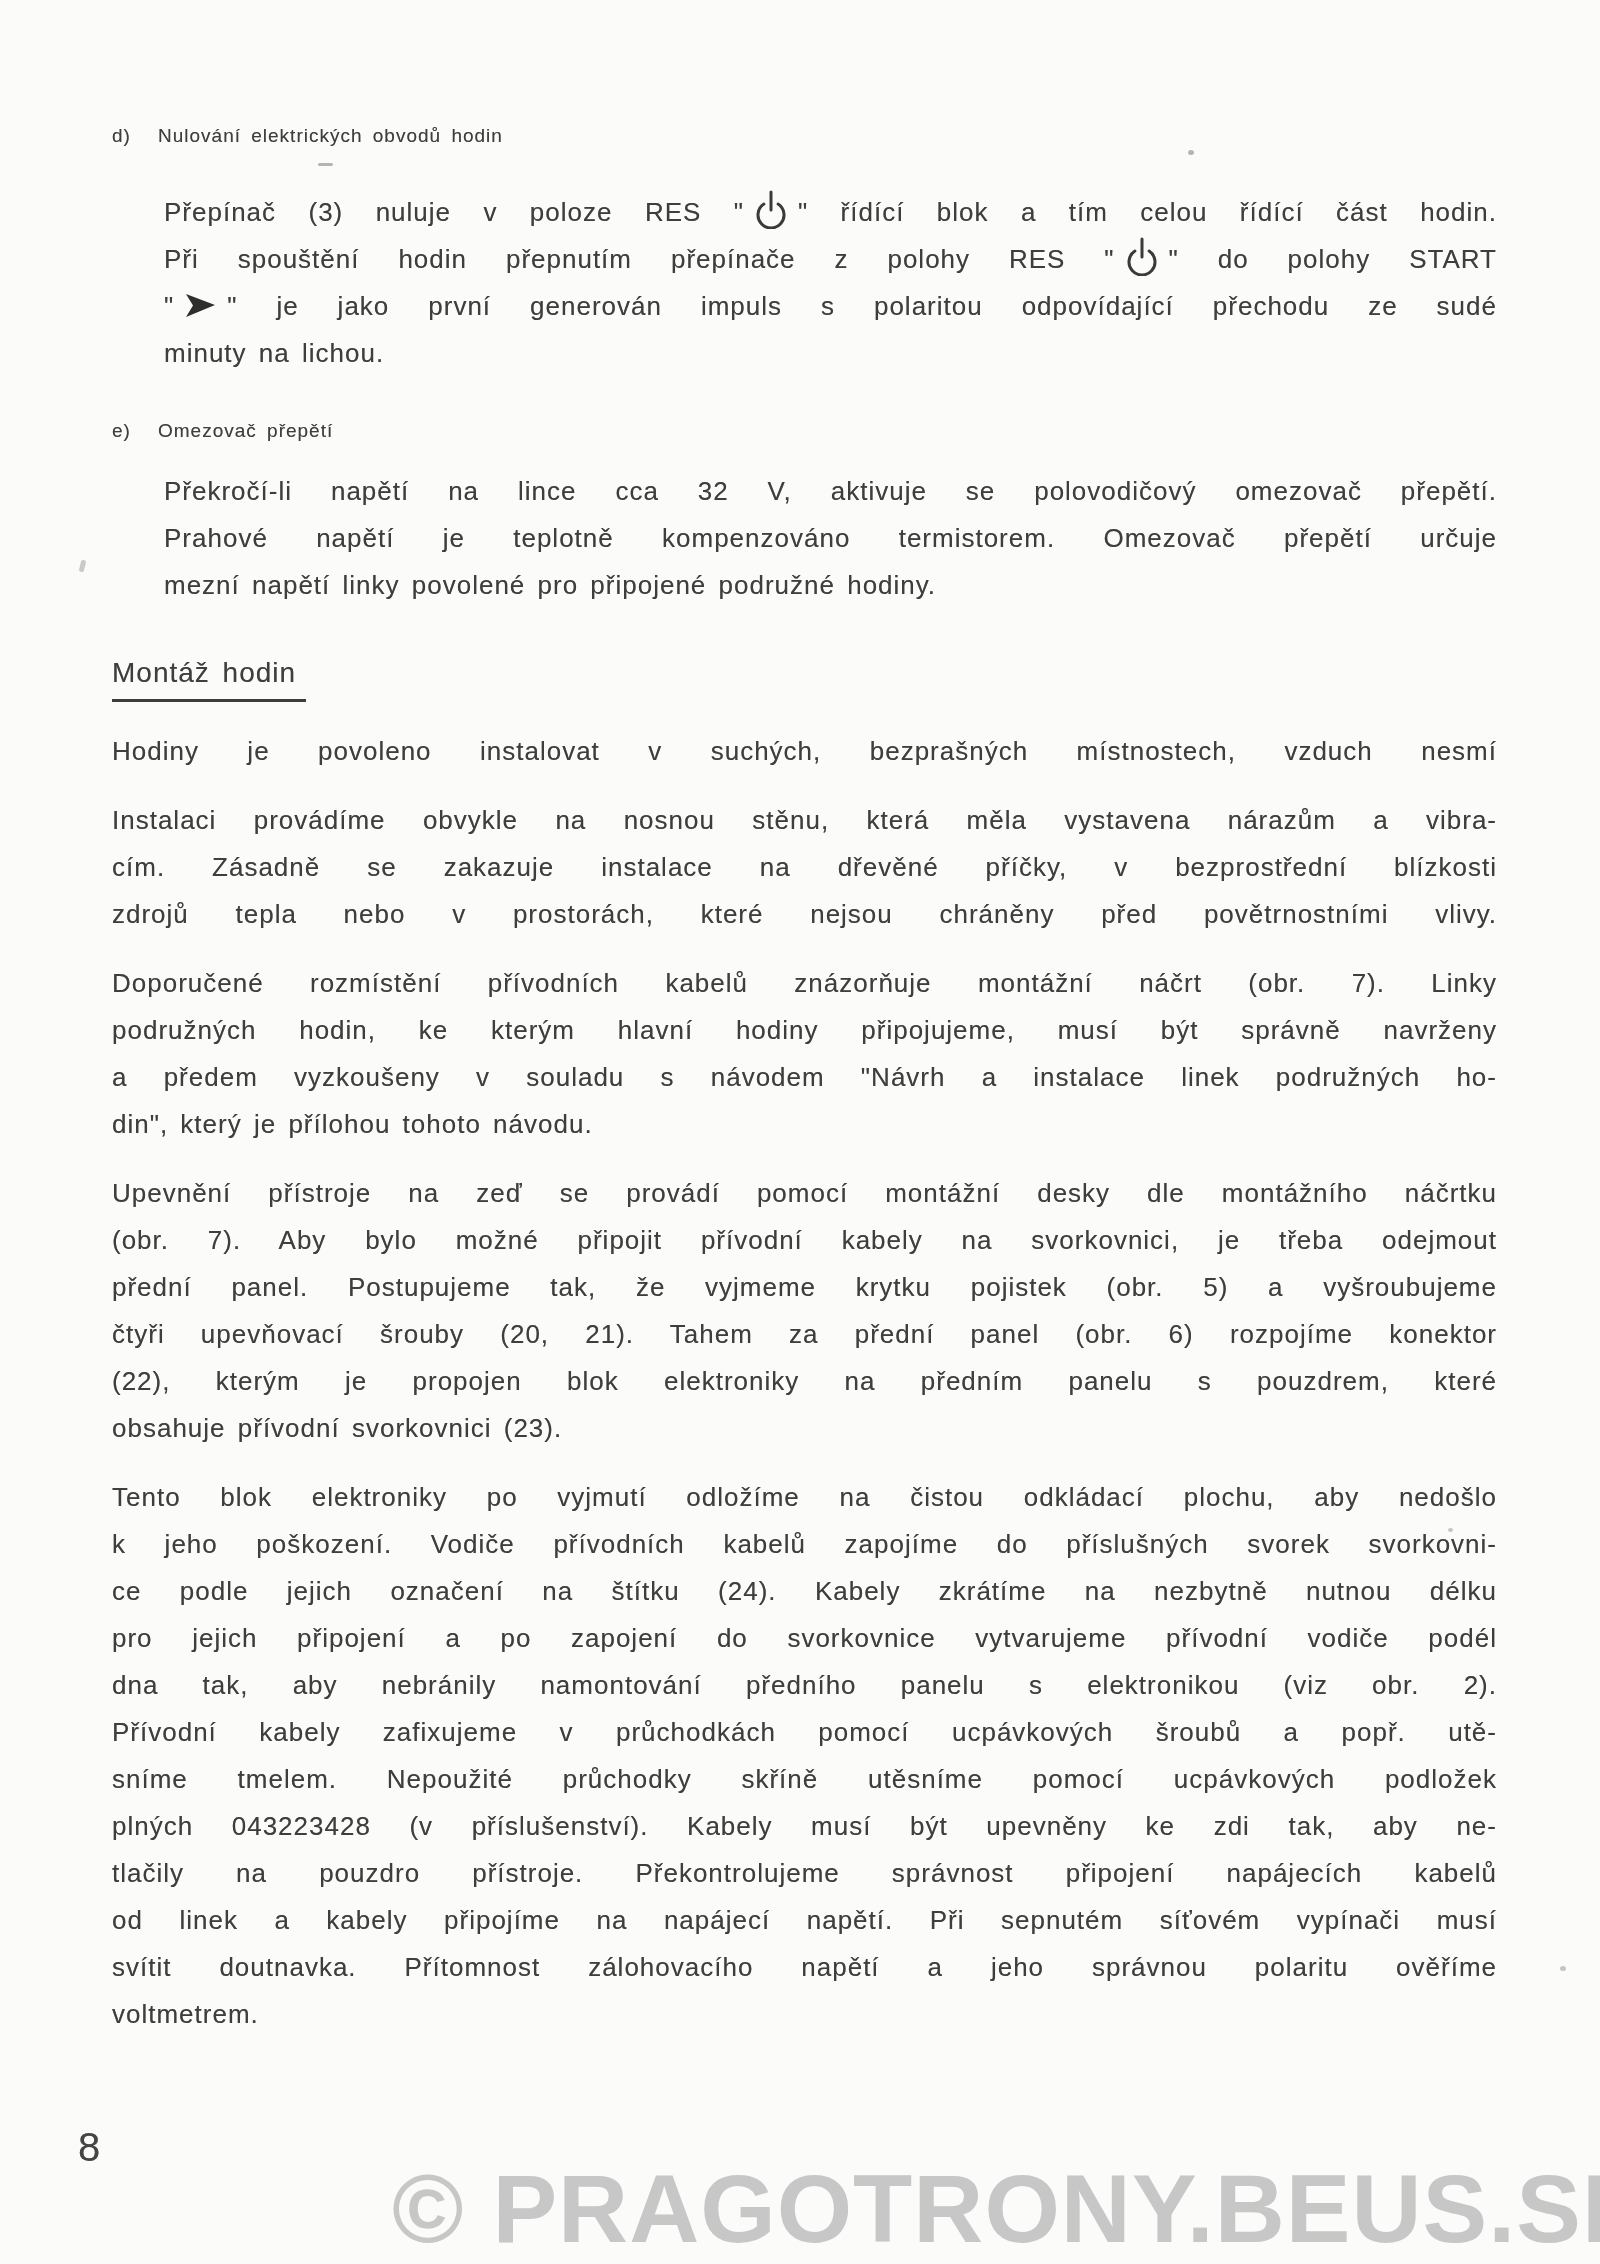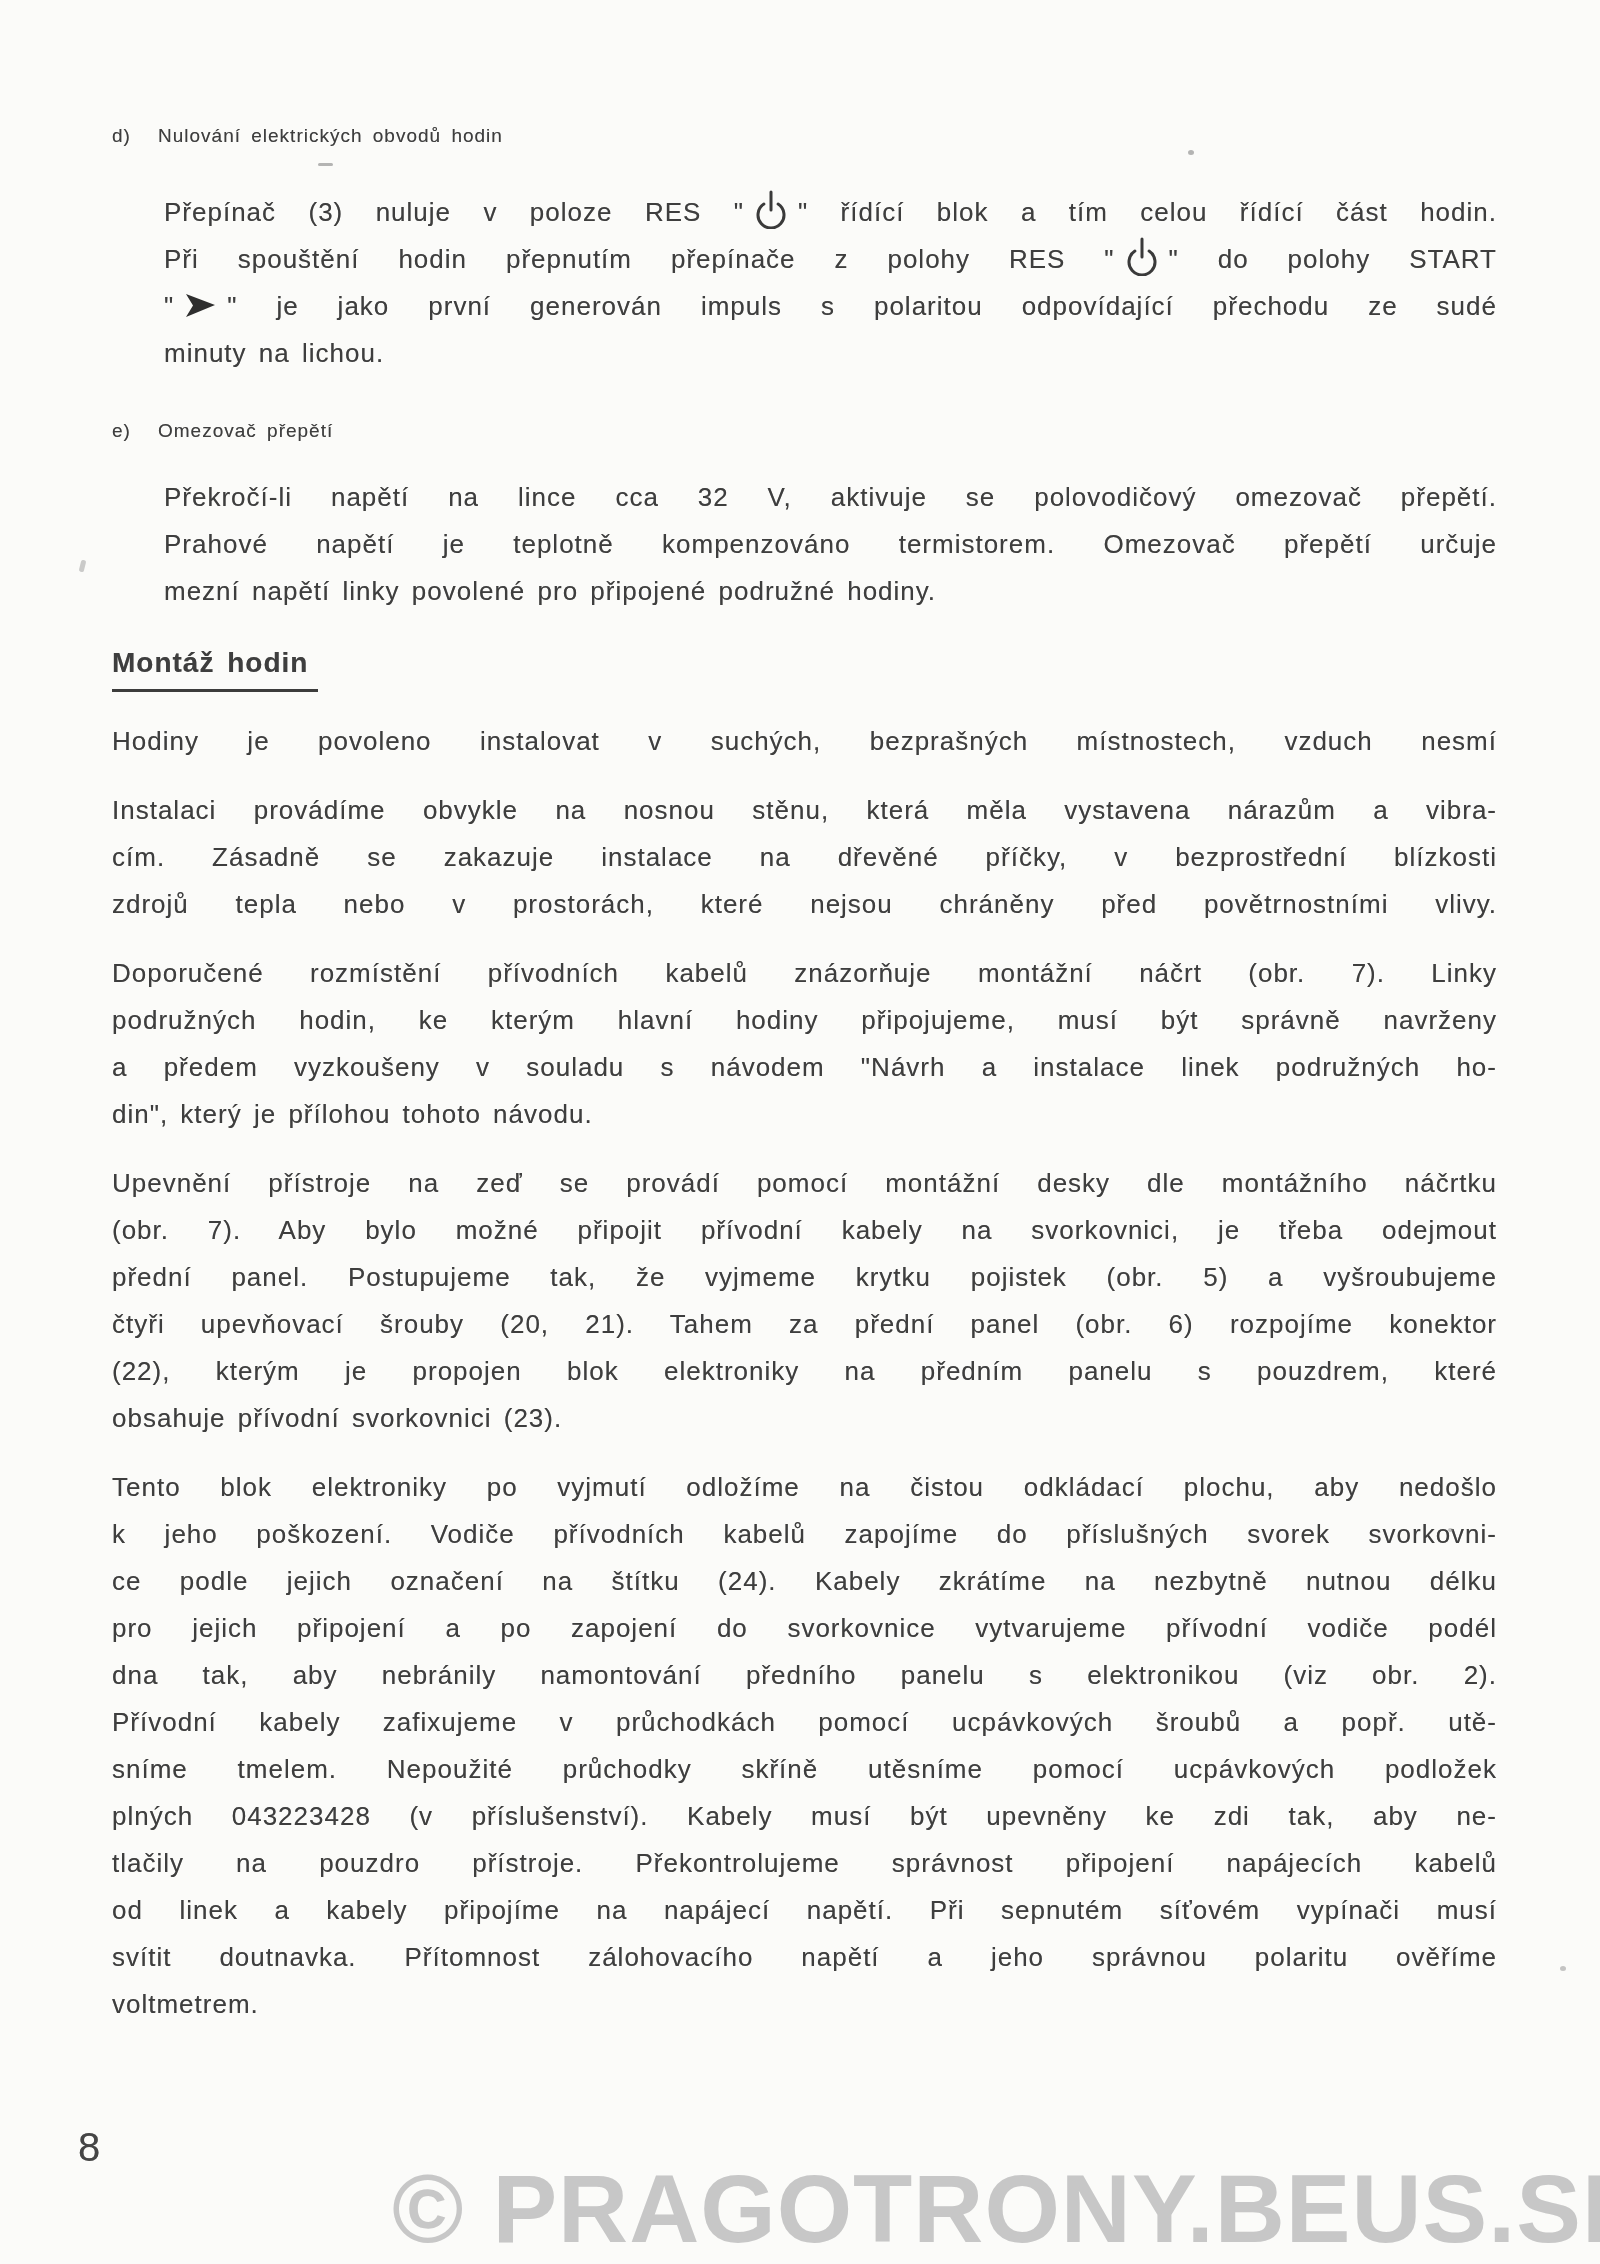"Překročí-li napětí na lince cca" div.item-body { margin-top: 20px -> 14px }
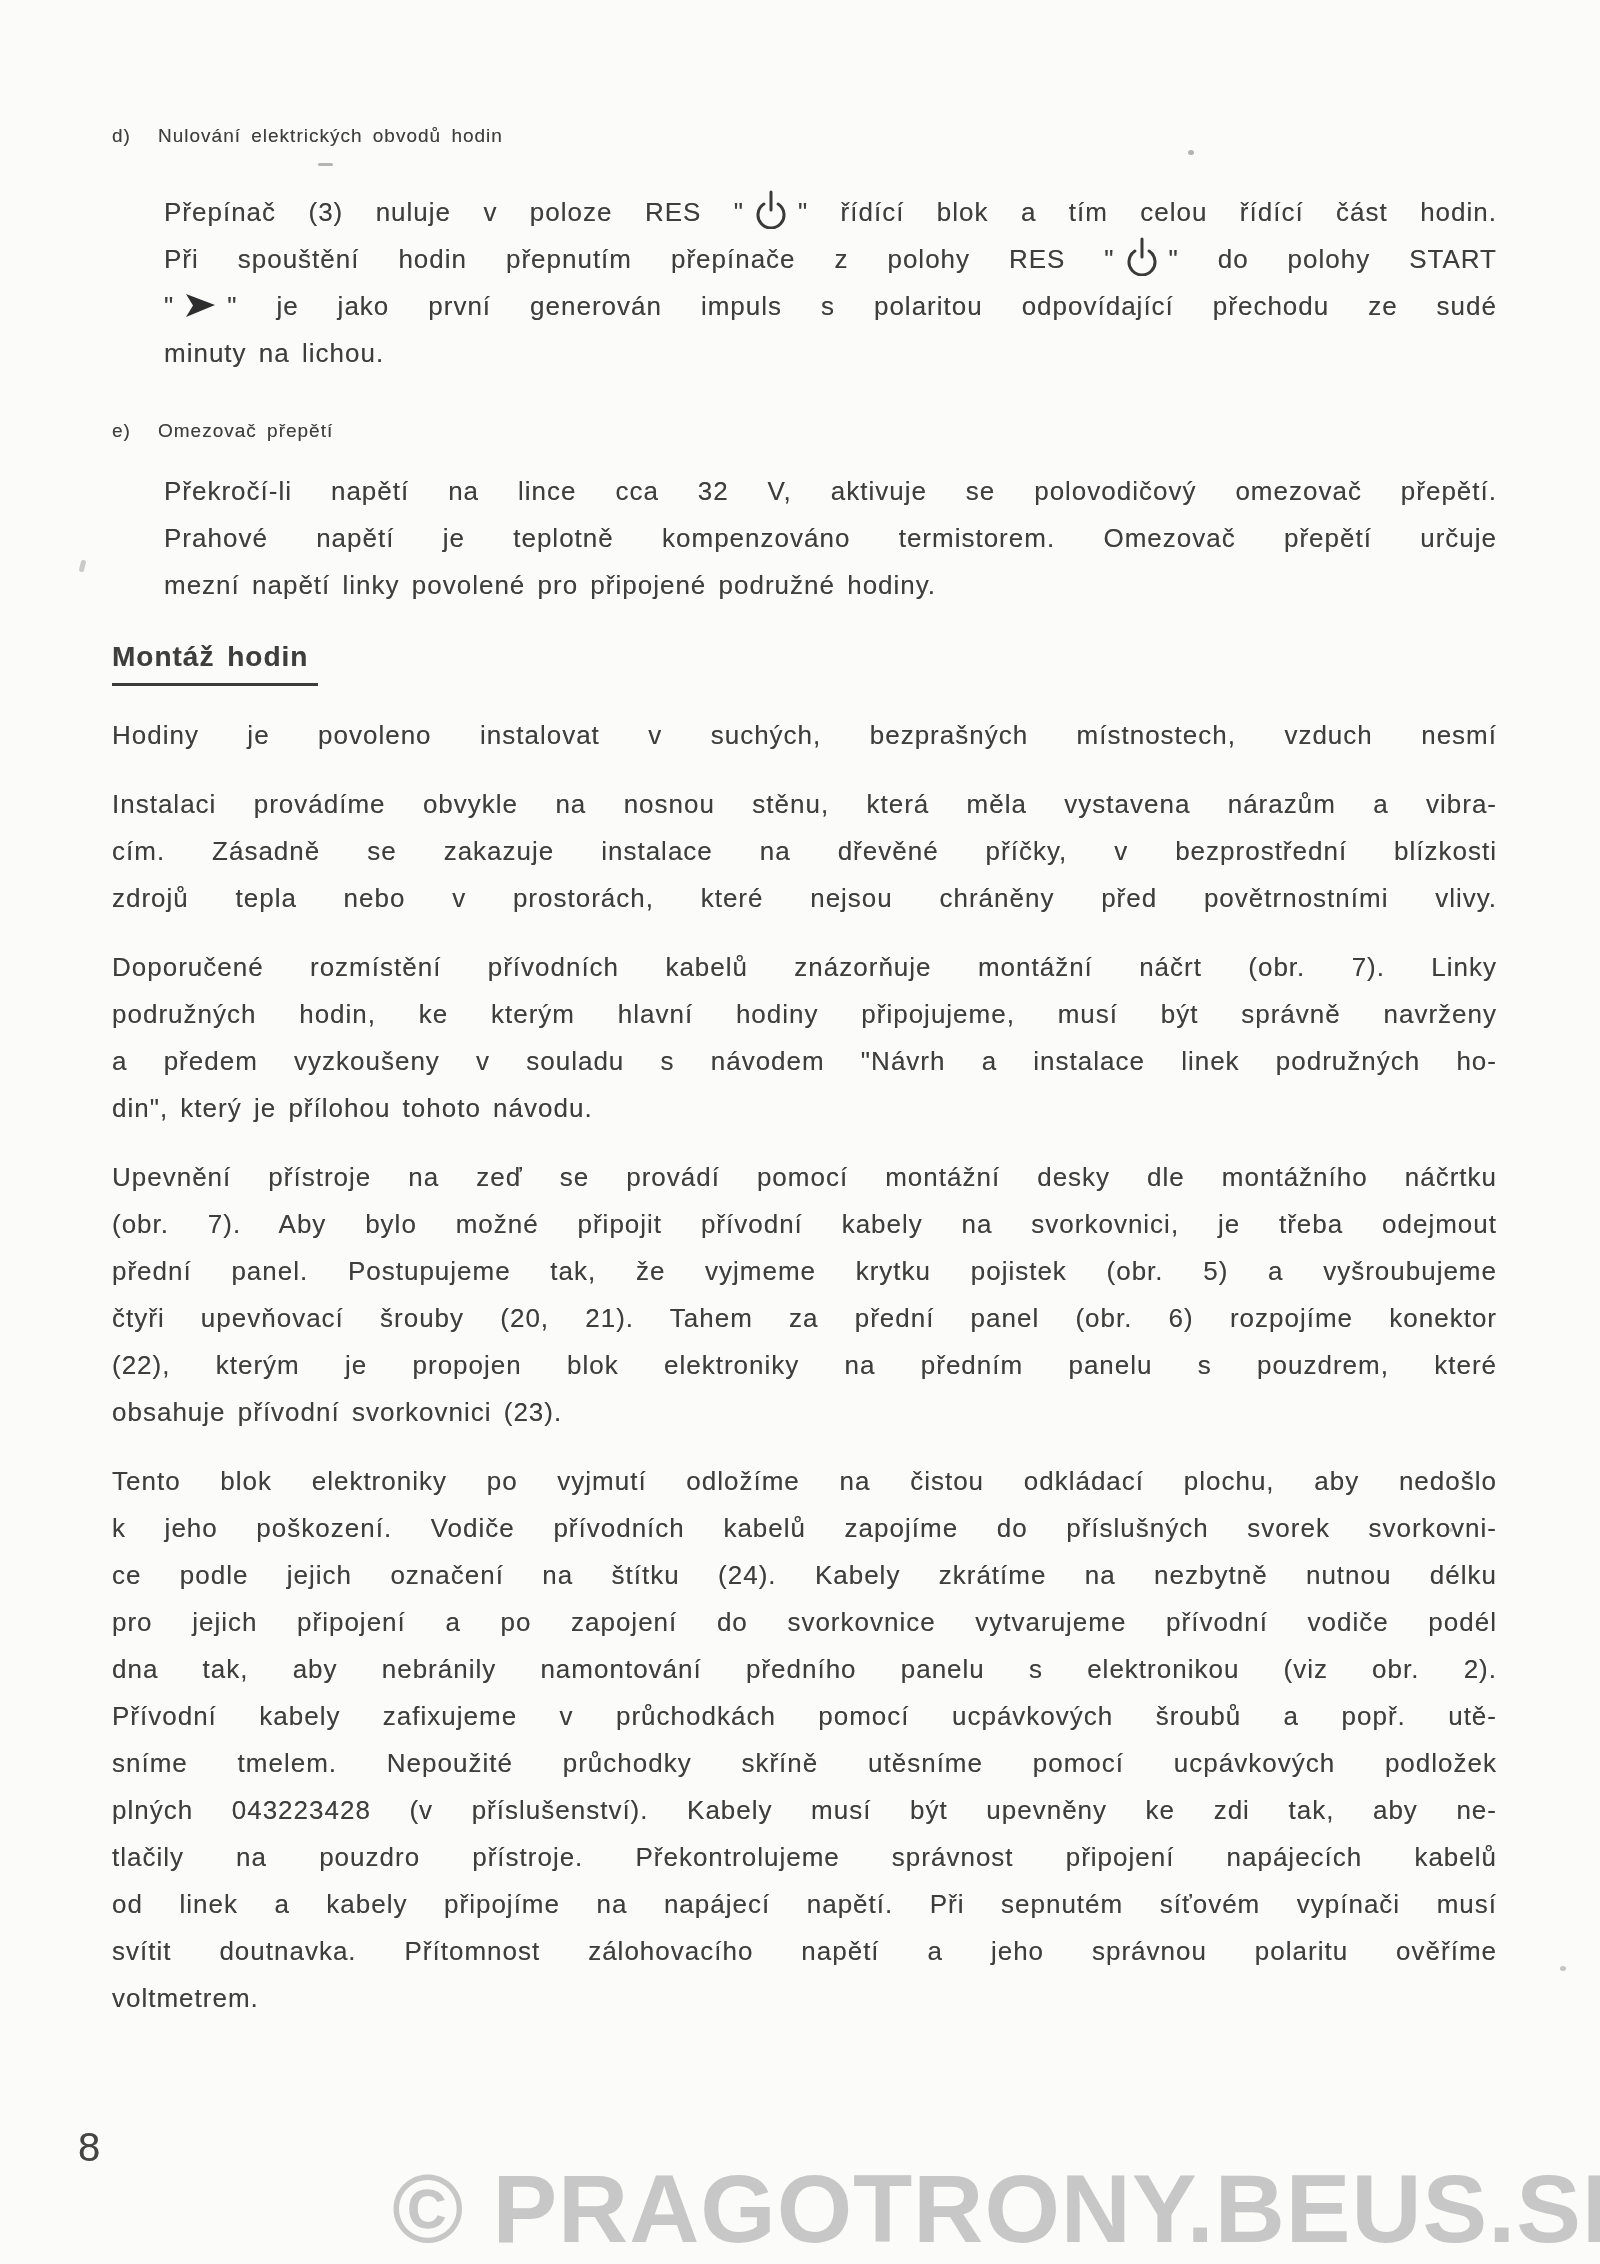"Montáž hodin" .mhead { font-weight: bold -> normal; margin-top: 24px -> 40px }
